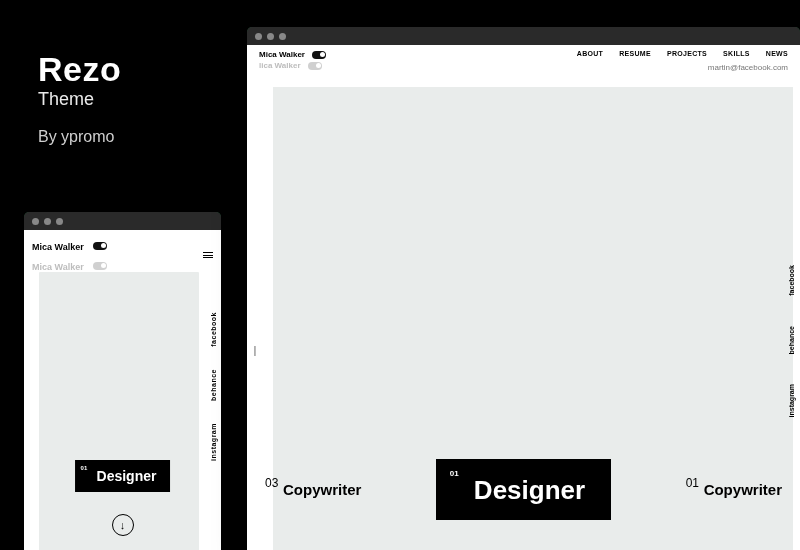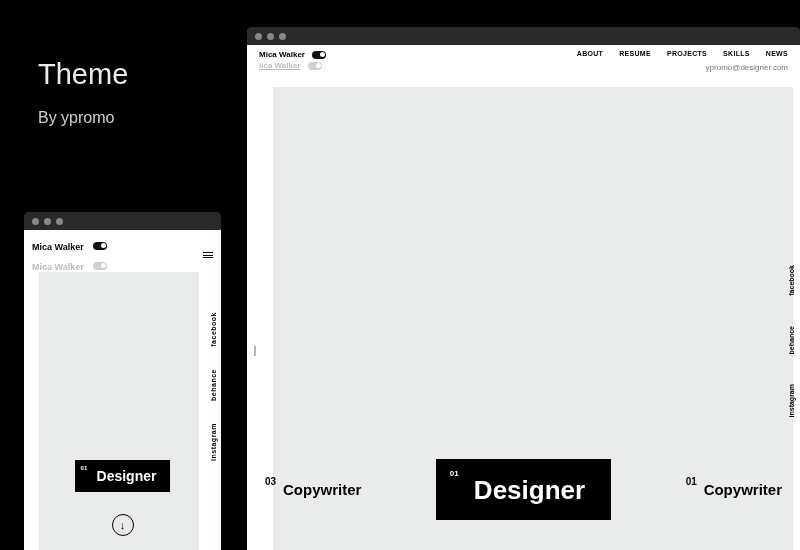"Rezo" div.brand-title { html: none -> <div>Rezo</div> }
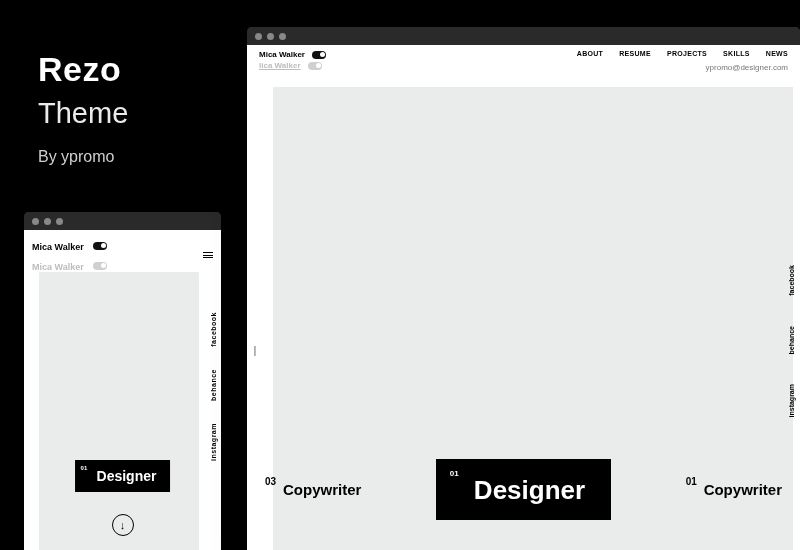"lica Walker" .wb-dim { text-decoration: underline -> none }
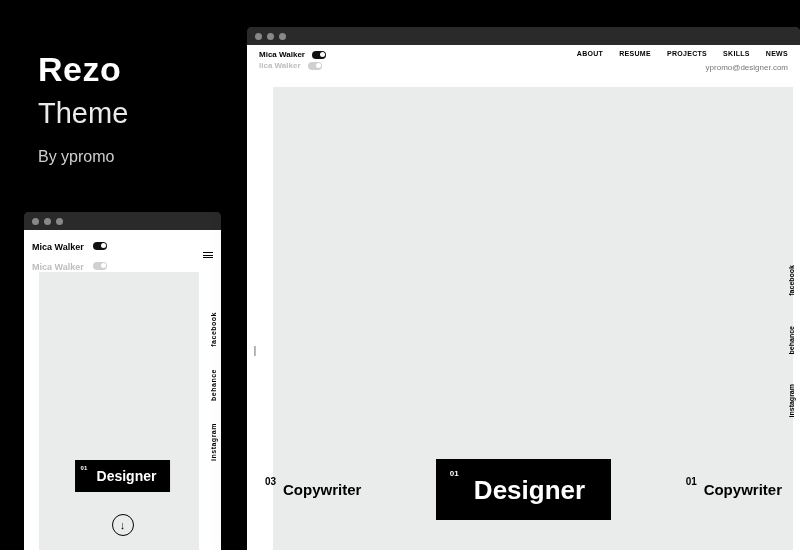"ypromo@designer.com" div.wb-email { text: ypromo@designer.com -> martin@facebook.com }
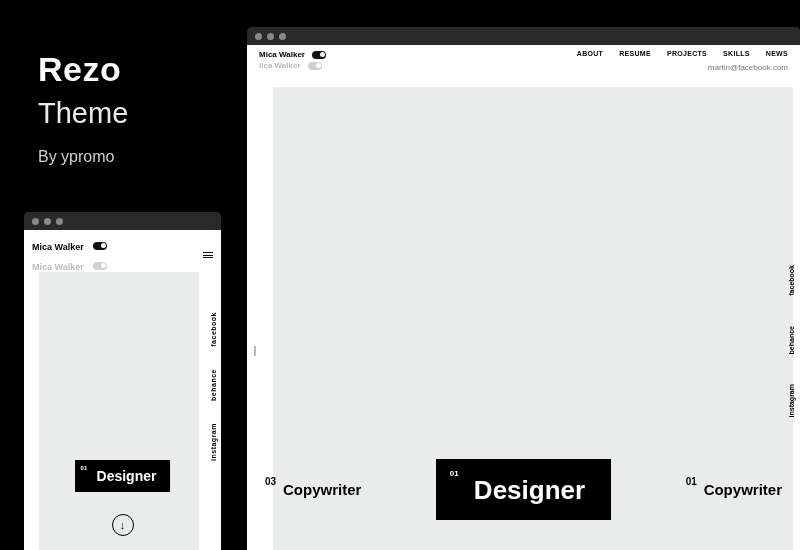"Theme" .brand-sub { font-size: 29px -> 18px; margin-top: 8px -> 0 }
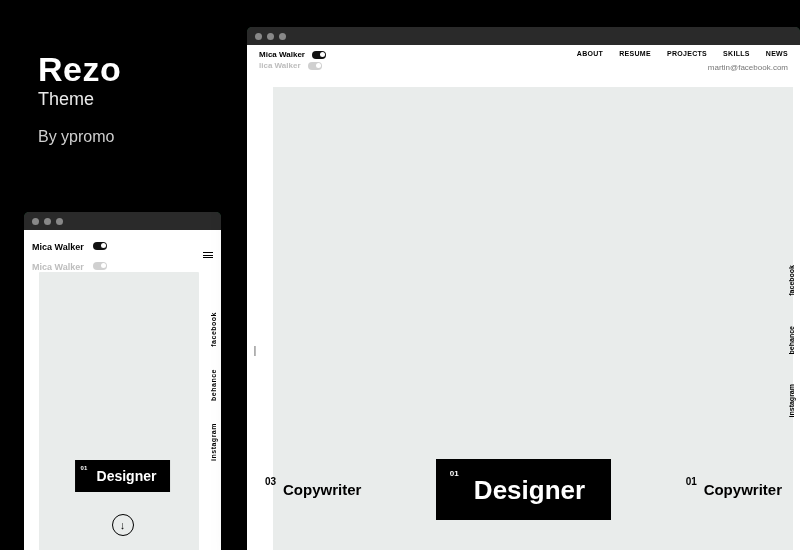"03" .role-side .num { font-size: 10px -> 12px; font-weight: 700 -> 400 }
